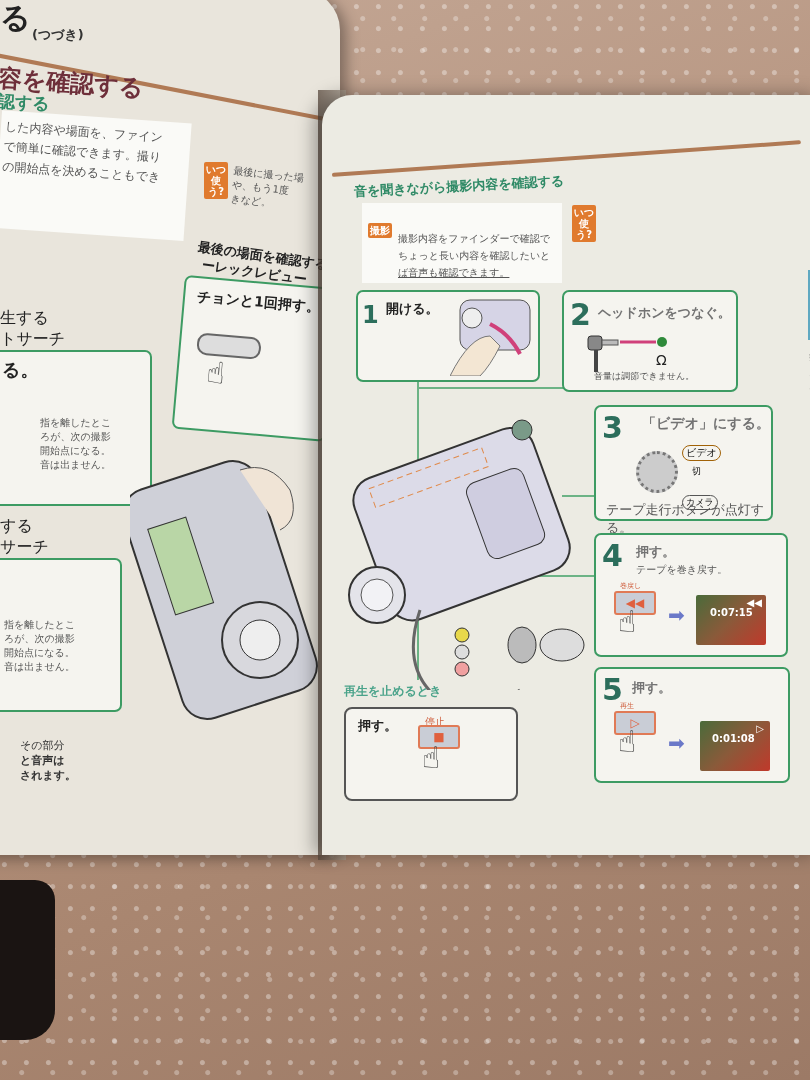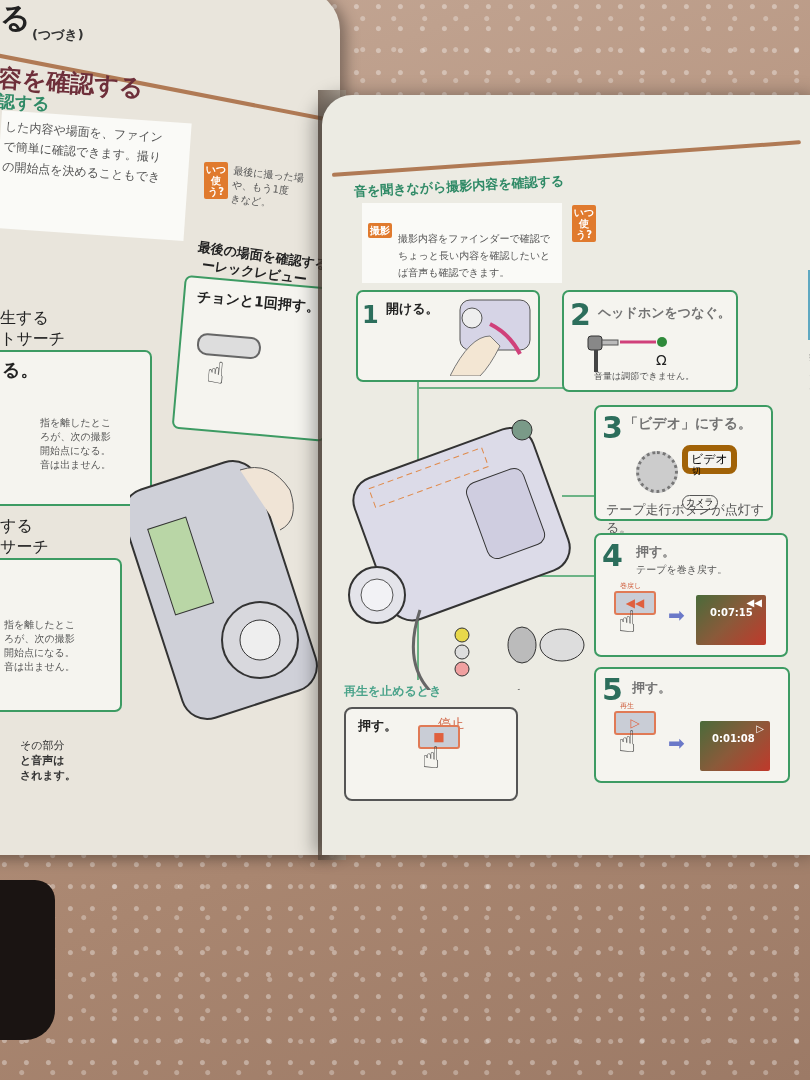"ば音声も確認できます。" div.small-txt { text-decoration: none -> underline }
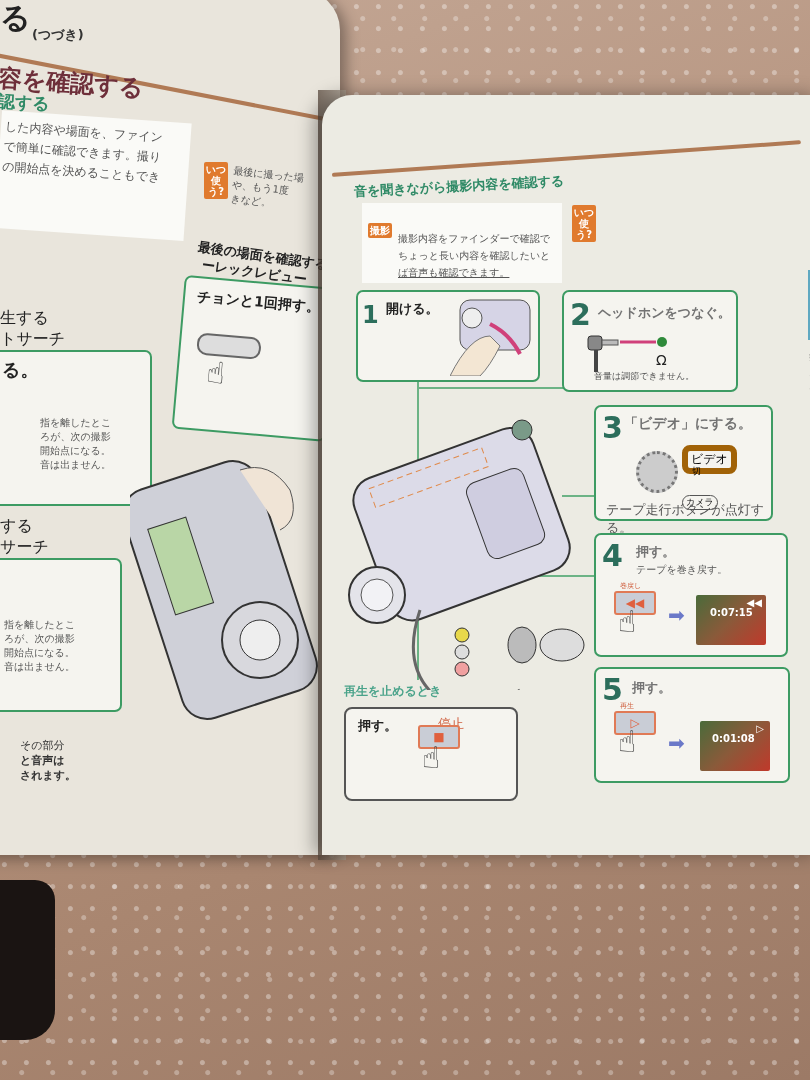"「ビデオ」にする。" div.abs { left: 28px -> 46px }
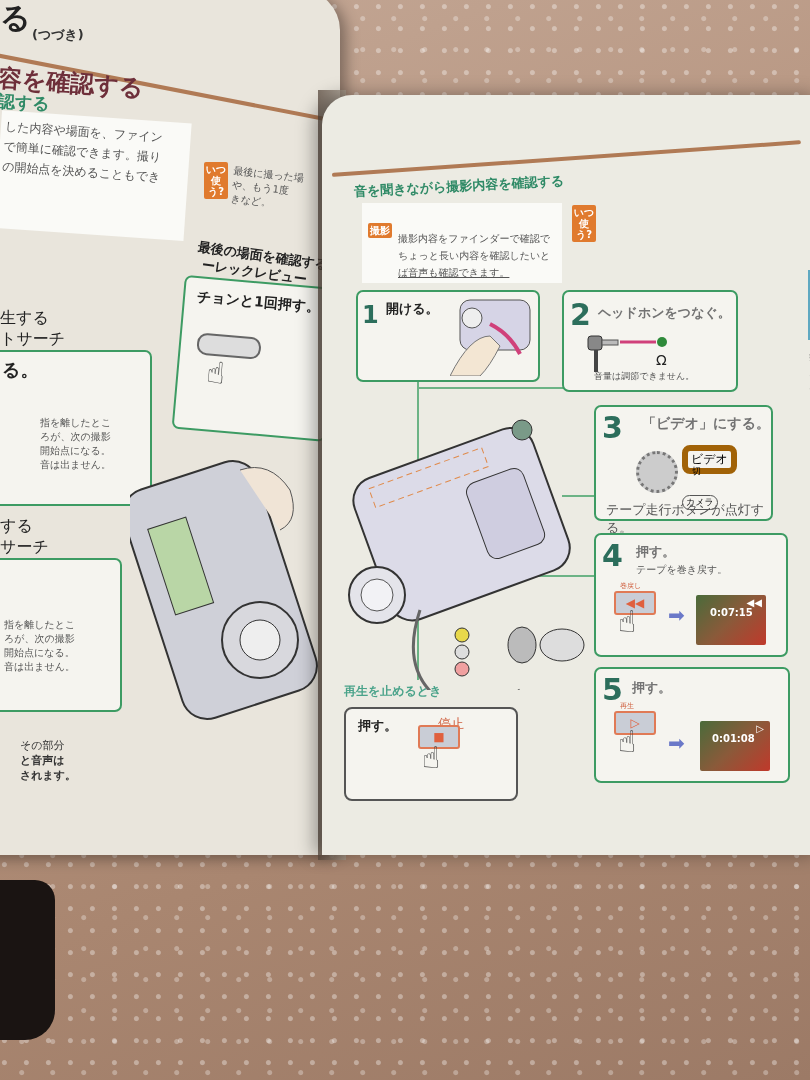"ビデオ" div.abs { border: 6px solid #a16207 -> 1px solid #a16207; font-size: 12px -> 10px }
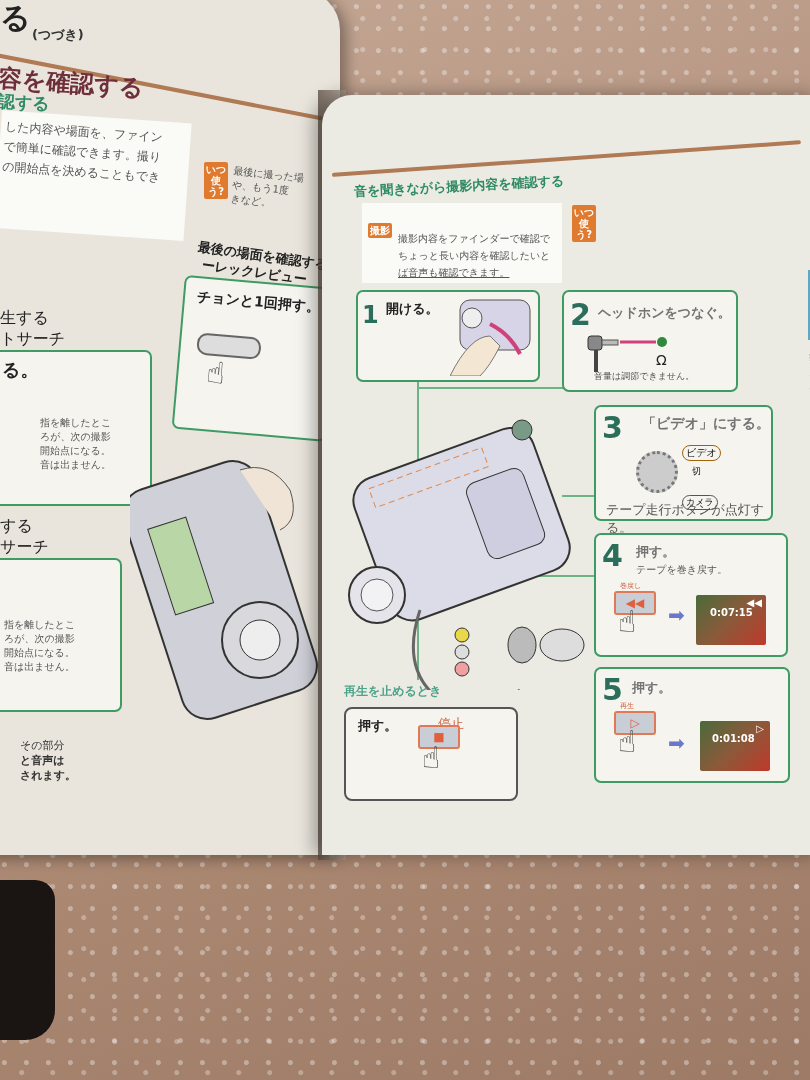"停止" div.abs { font-size: 13px -> 10px; left: 92px -> 79px }
